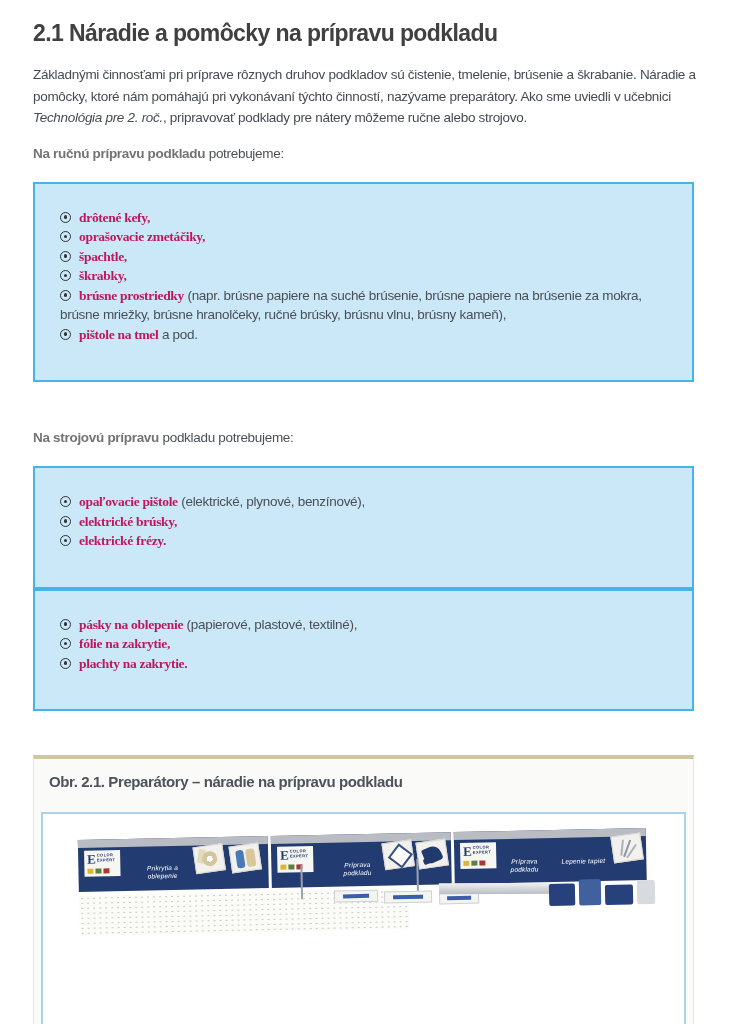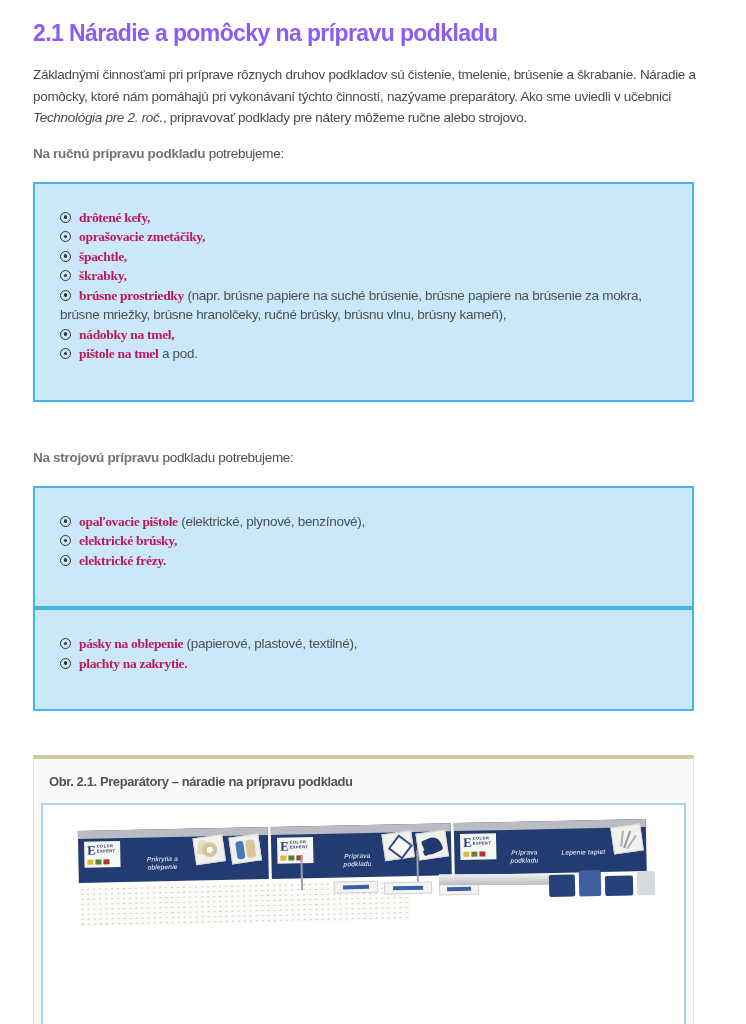"2.1 Náradie a pomôcky na" h1.title { color: #8b5cf6 -> #404040 }
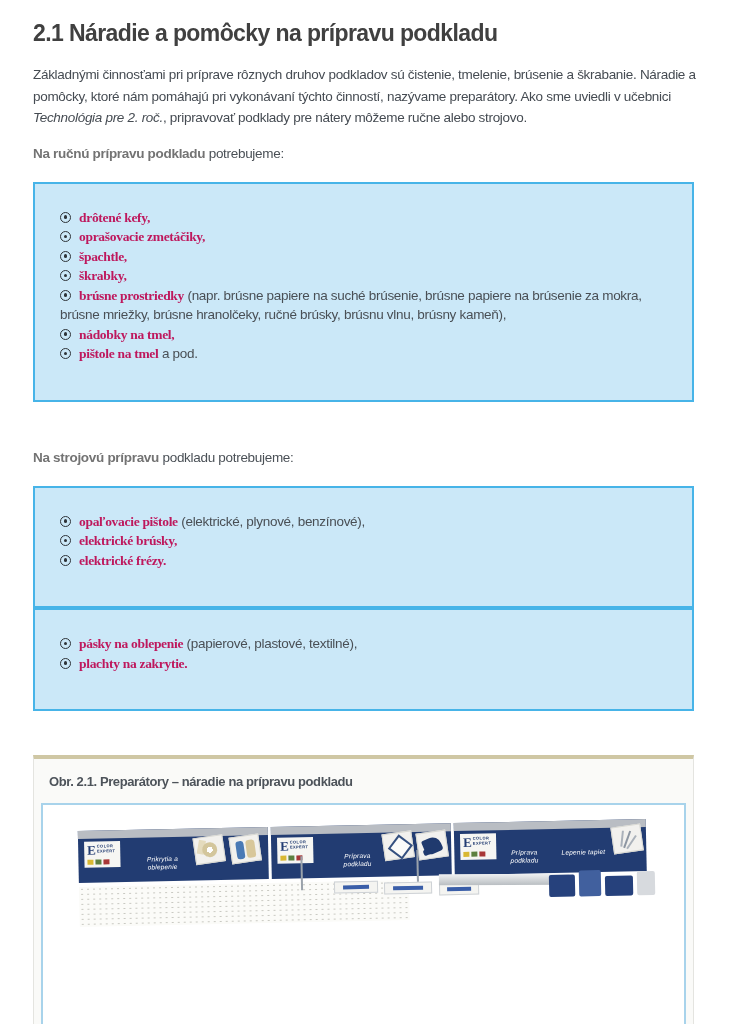"nádobky na tmel," div.li { html: <div><span></span><strong>nádobky na tmel,</strong><span></span></div> -> none }
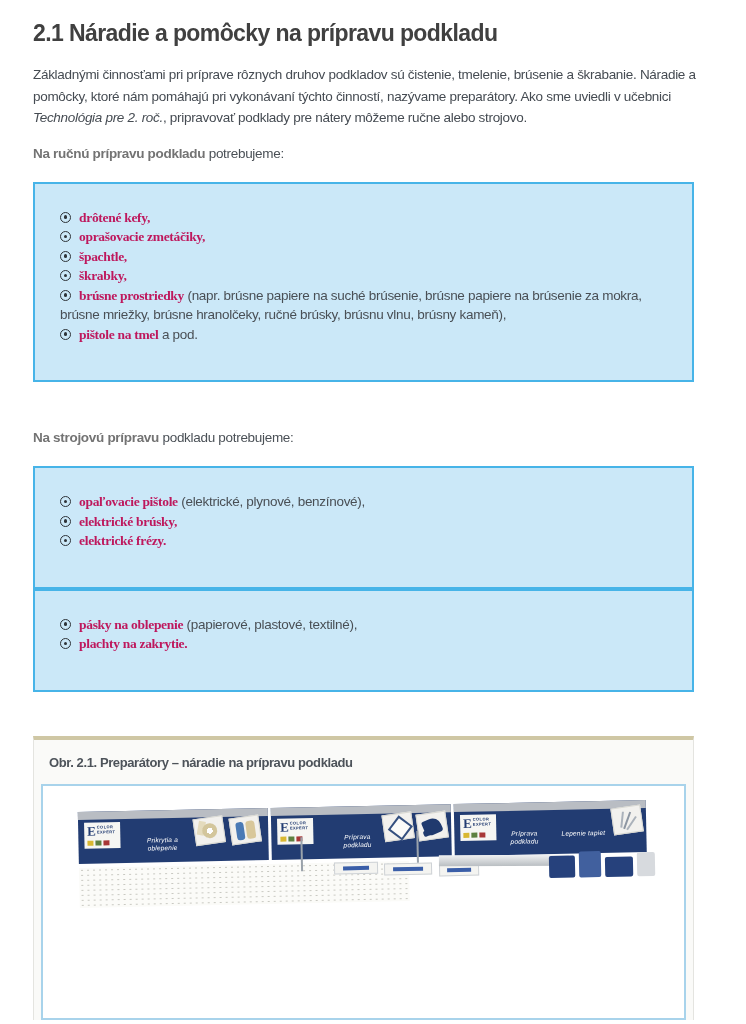"fólie na zakrytie," div.li { html: none -> <div><span></span><strong>fólie na zakrytie,</strong><span></span></div> }
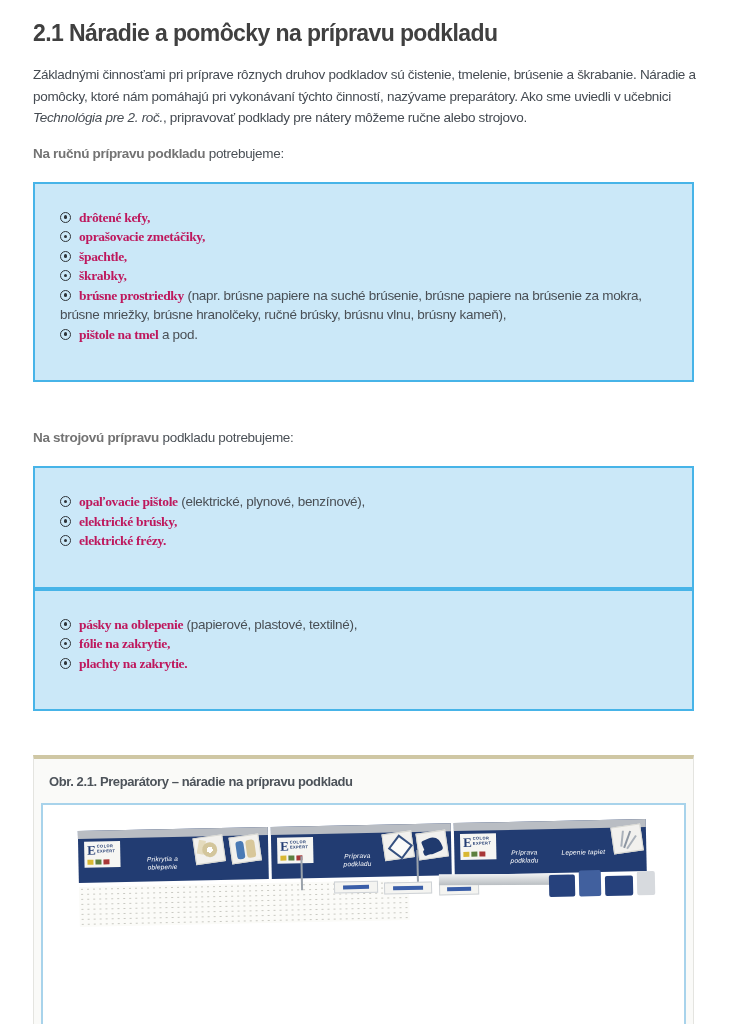"Obr. 2.1. Preparátory – náradie" .figcaption { font-size: 13px -> 15px; padding: 13px 15px 11px 15px -> 13px 15px 20px 15px }
